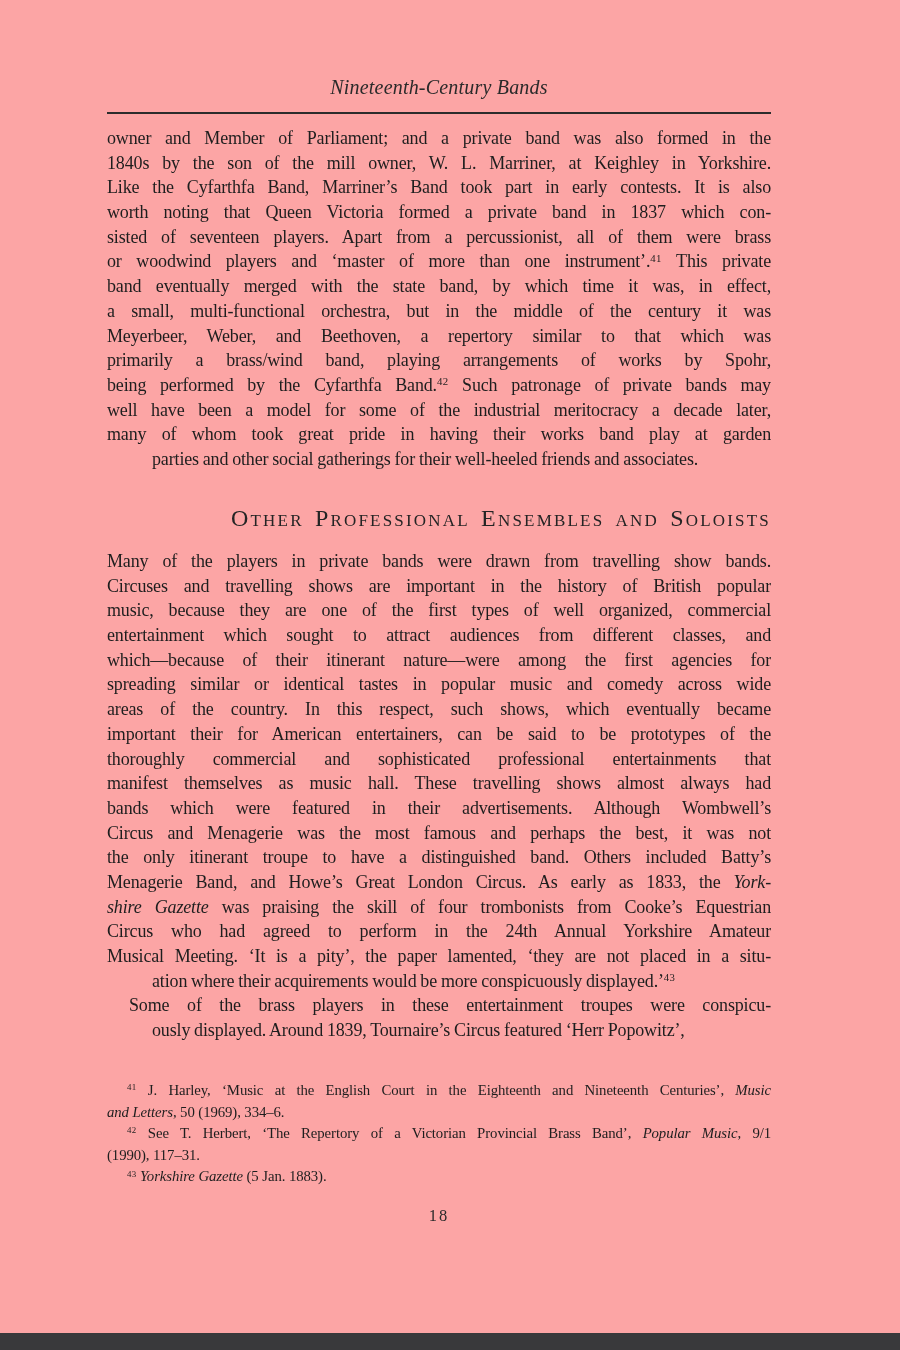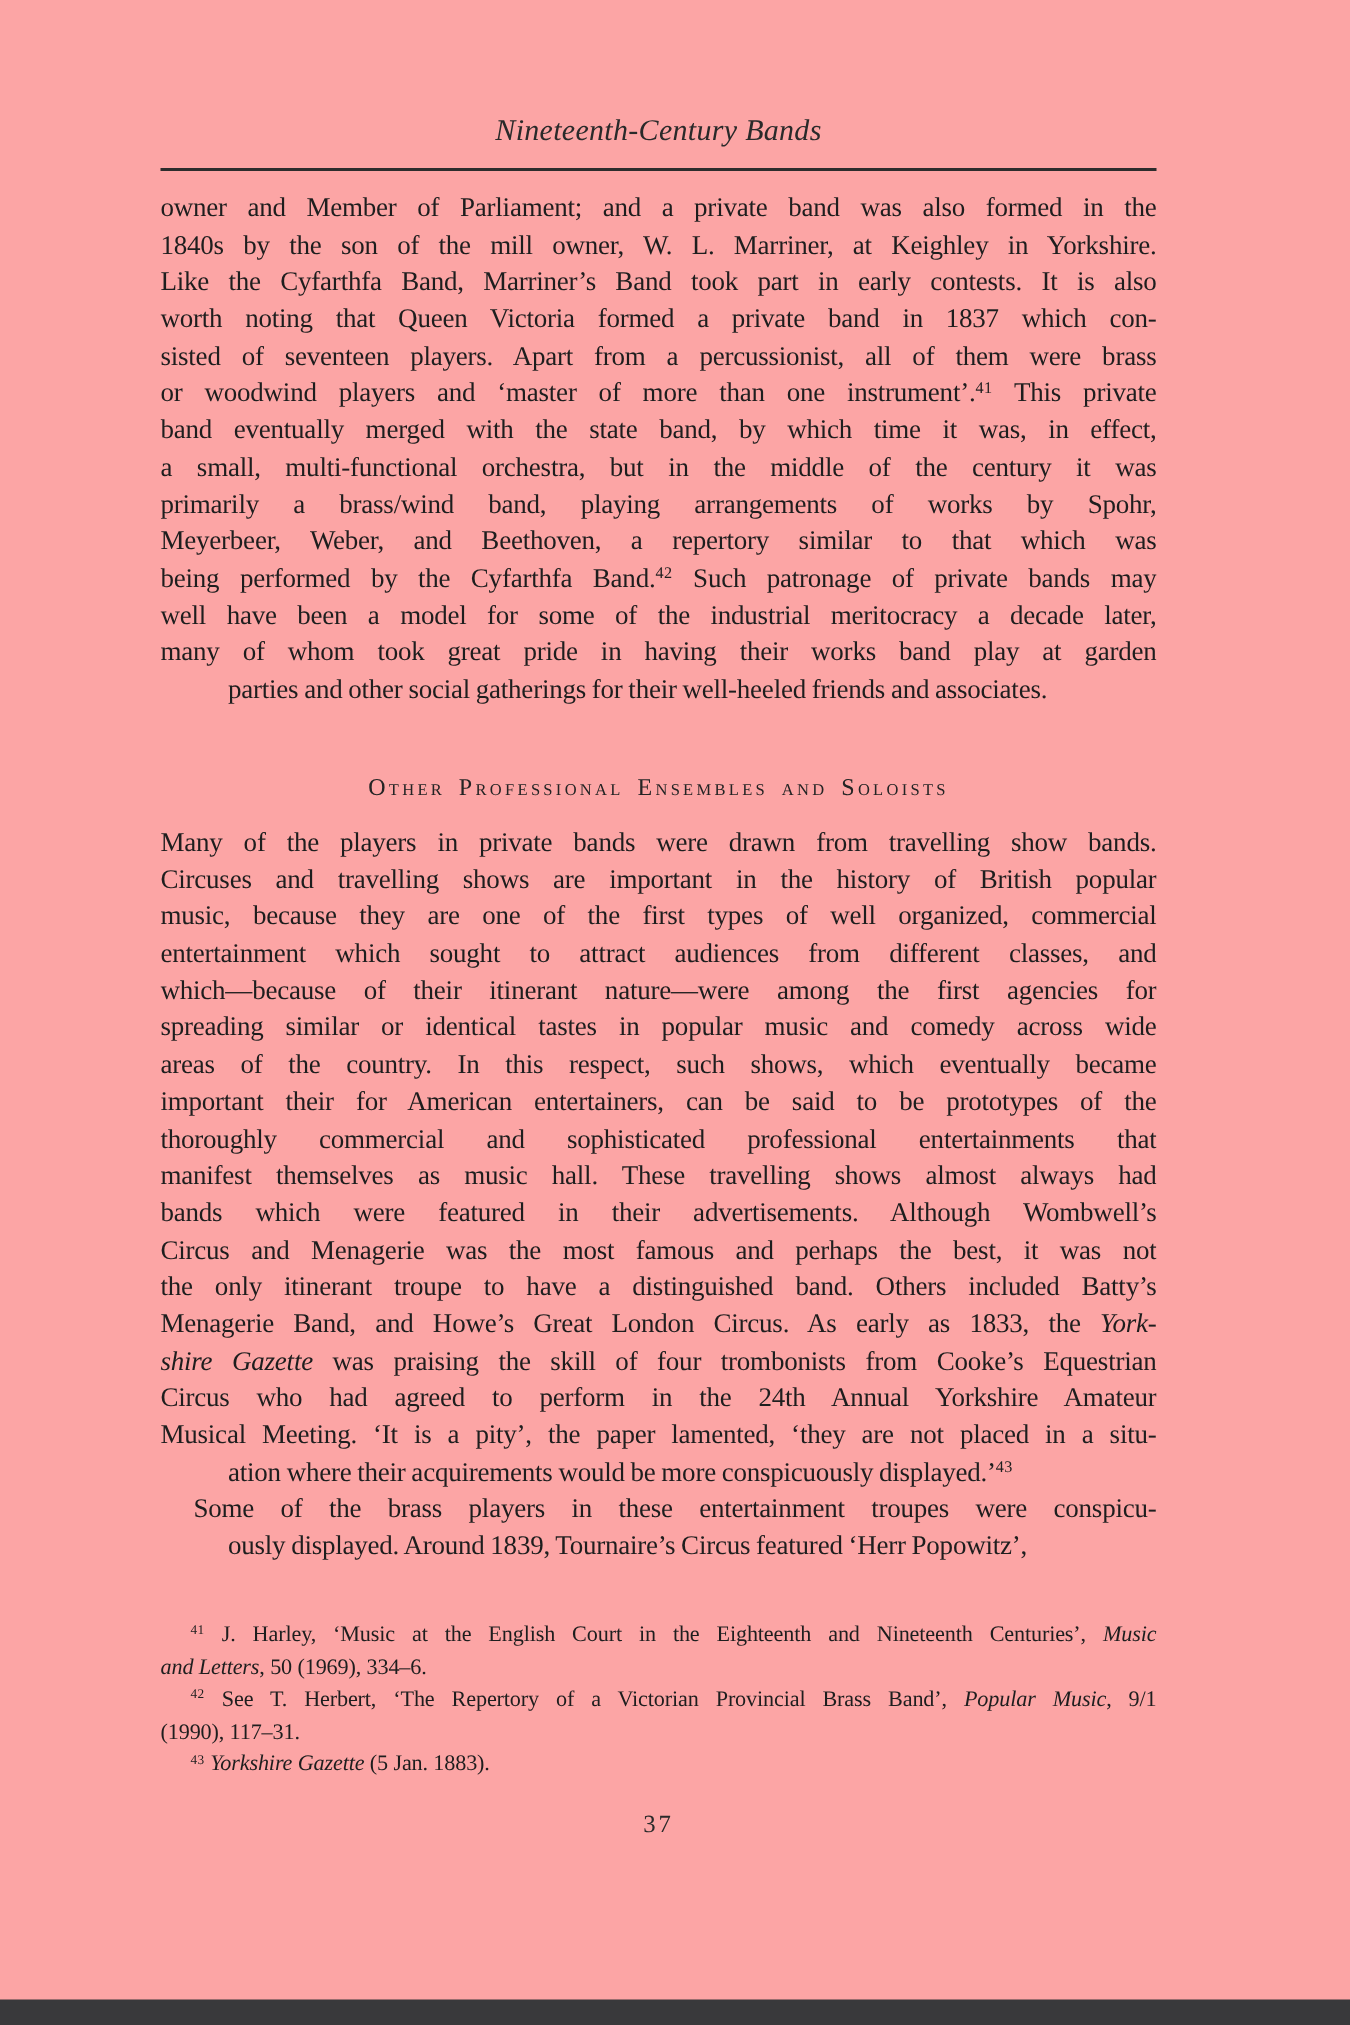"primarily a brass/wind band, playing" div.line { order: before "Meyerbeer, Weber, and Beethoven, a" -> after "Meyerbeer, Weber, and Beethoven, a" }
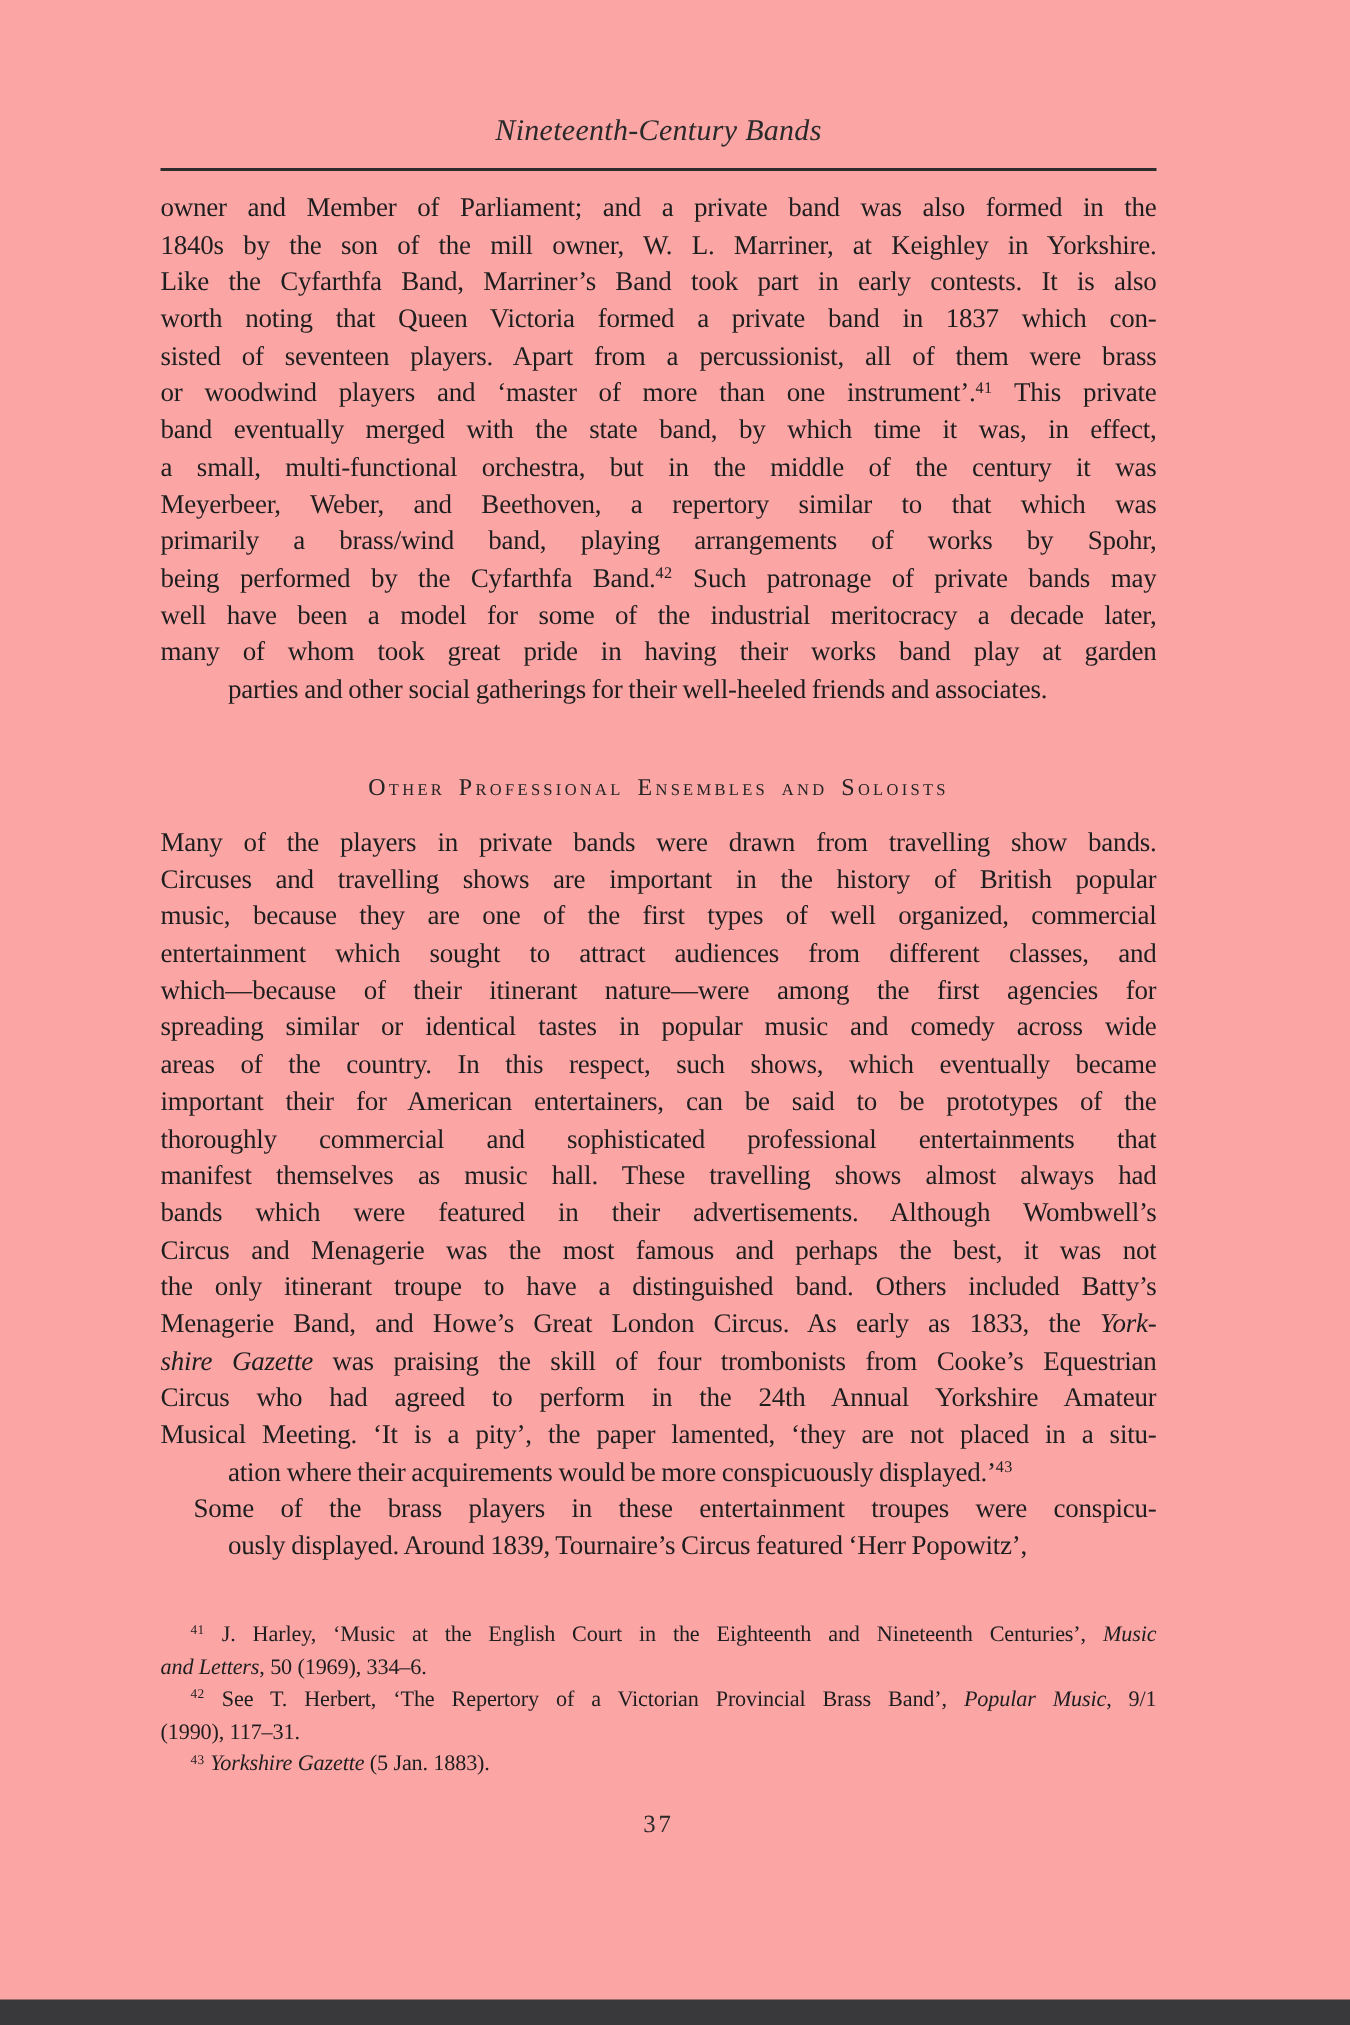"Other Professional Ensembles and" .section-heading { font-size: 16px -> 24px; text-align: center -> right; top: 517px -> 505px }
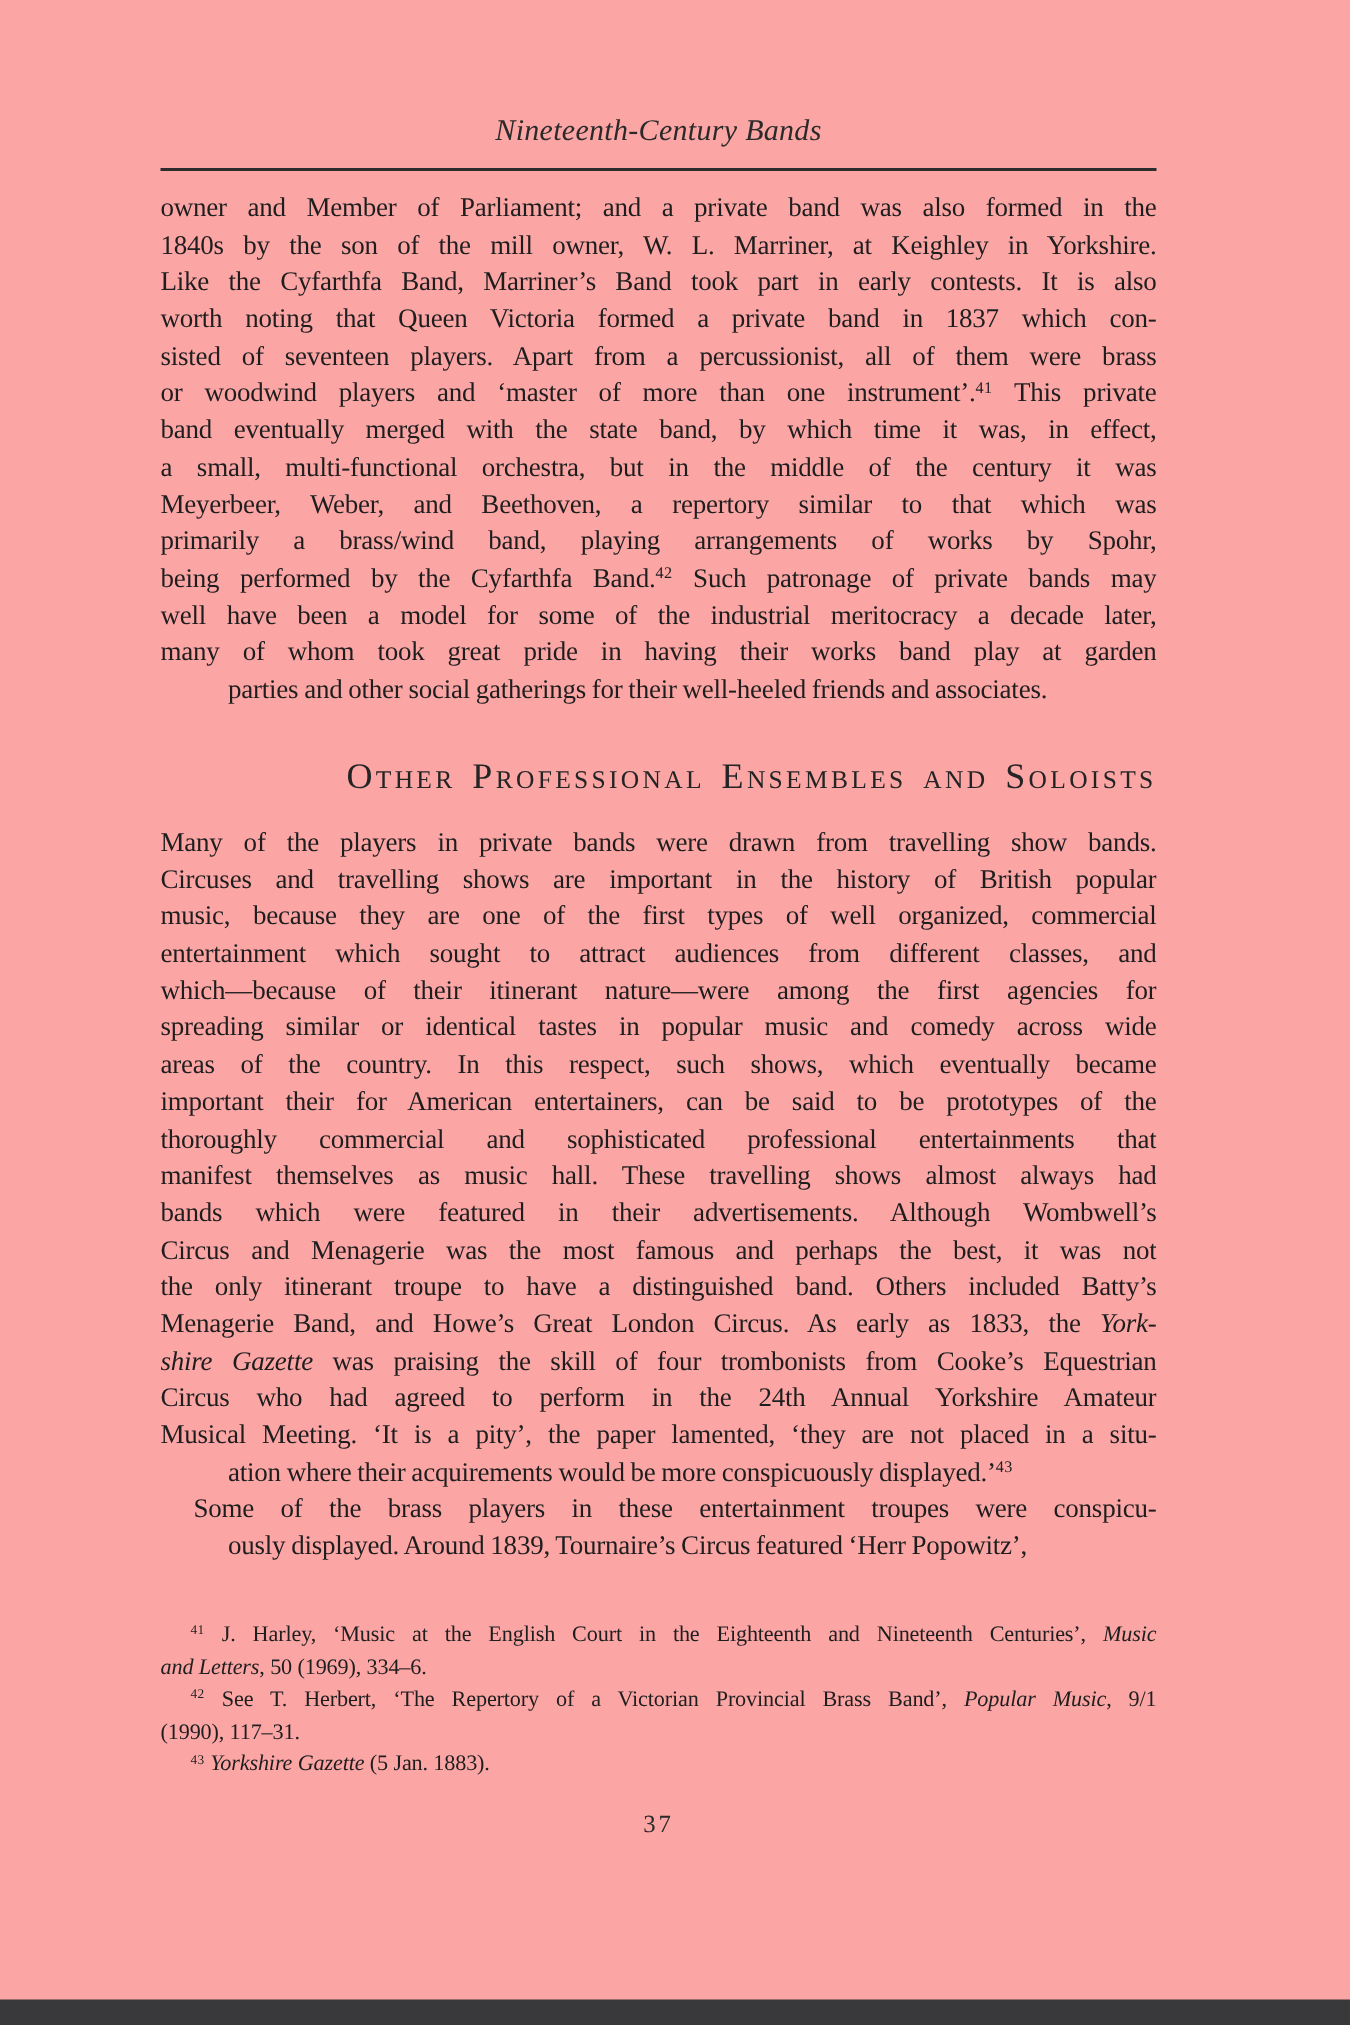"37" div.page-number { text: 37 -> 18 }
